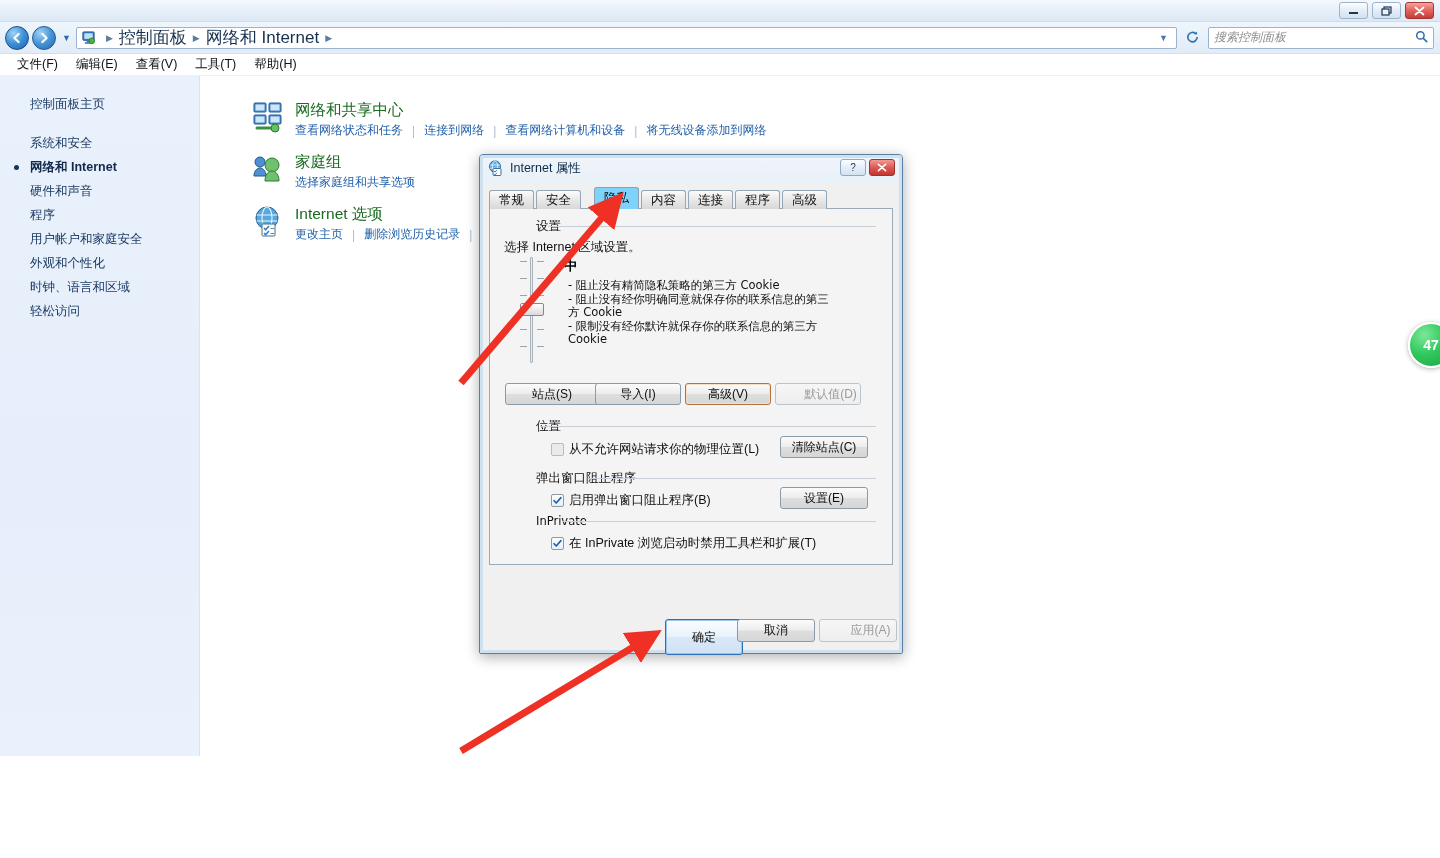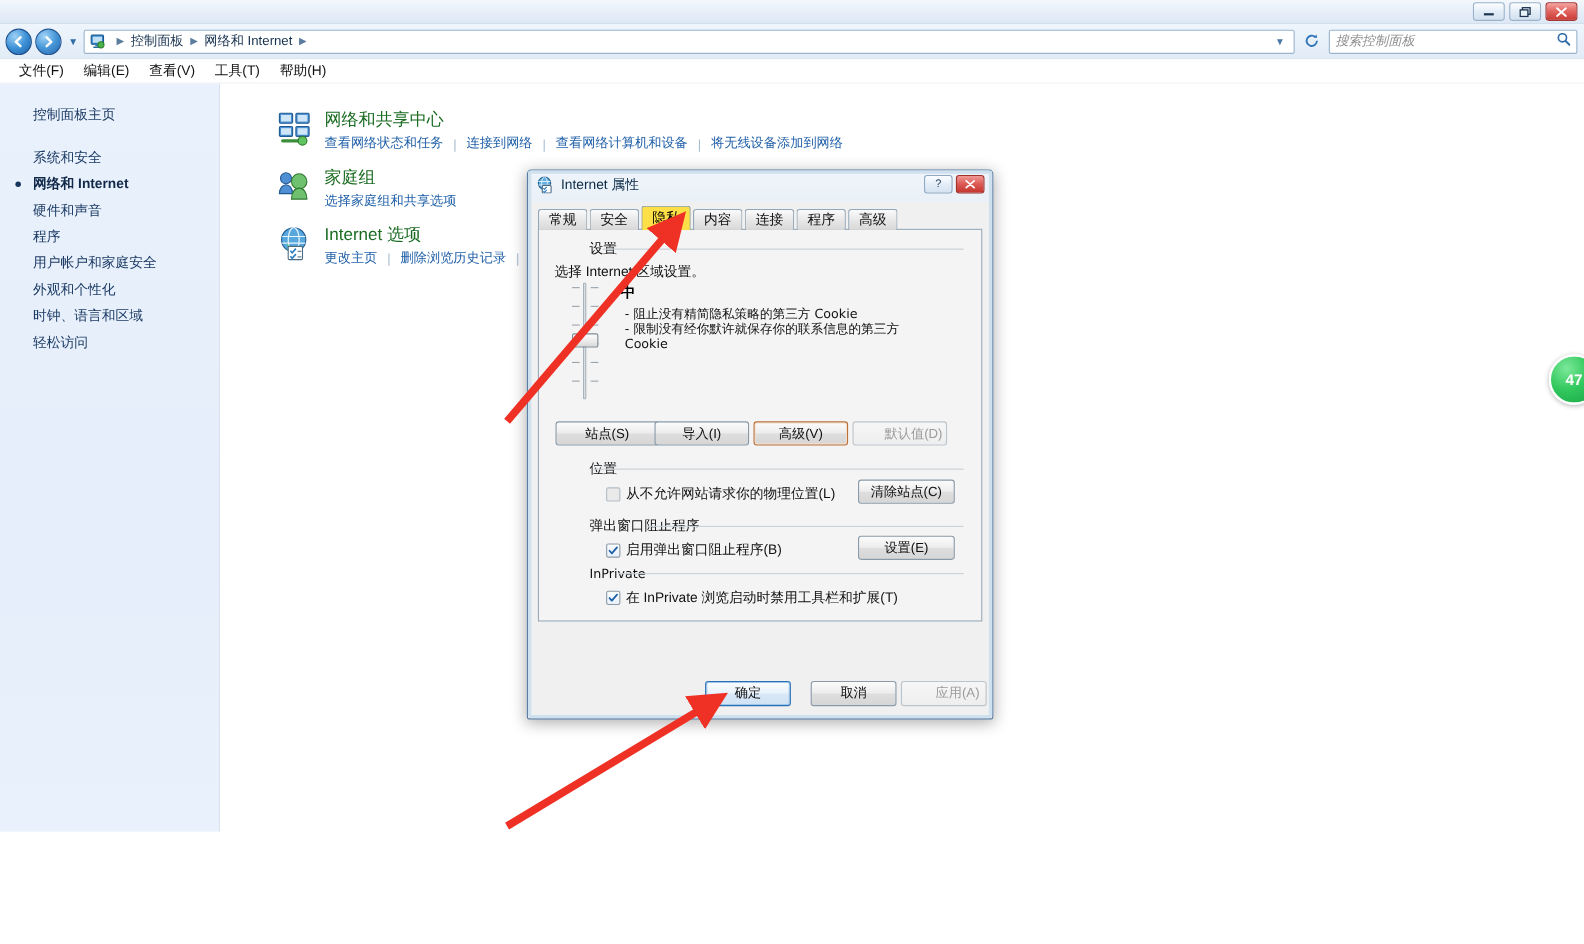"控制面板" .crumb { font-size: 12px -> 17px }
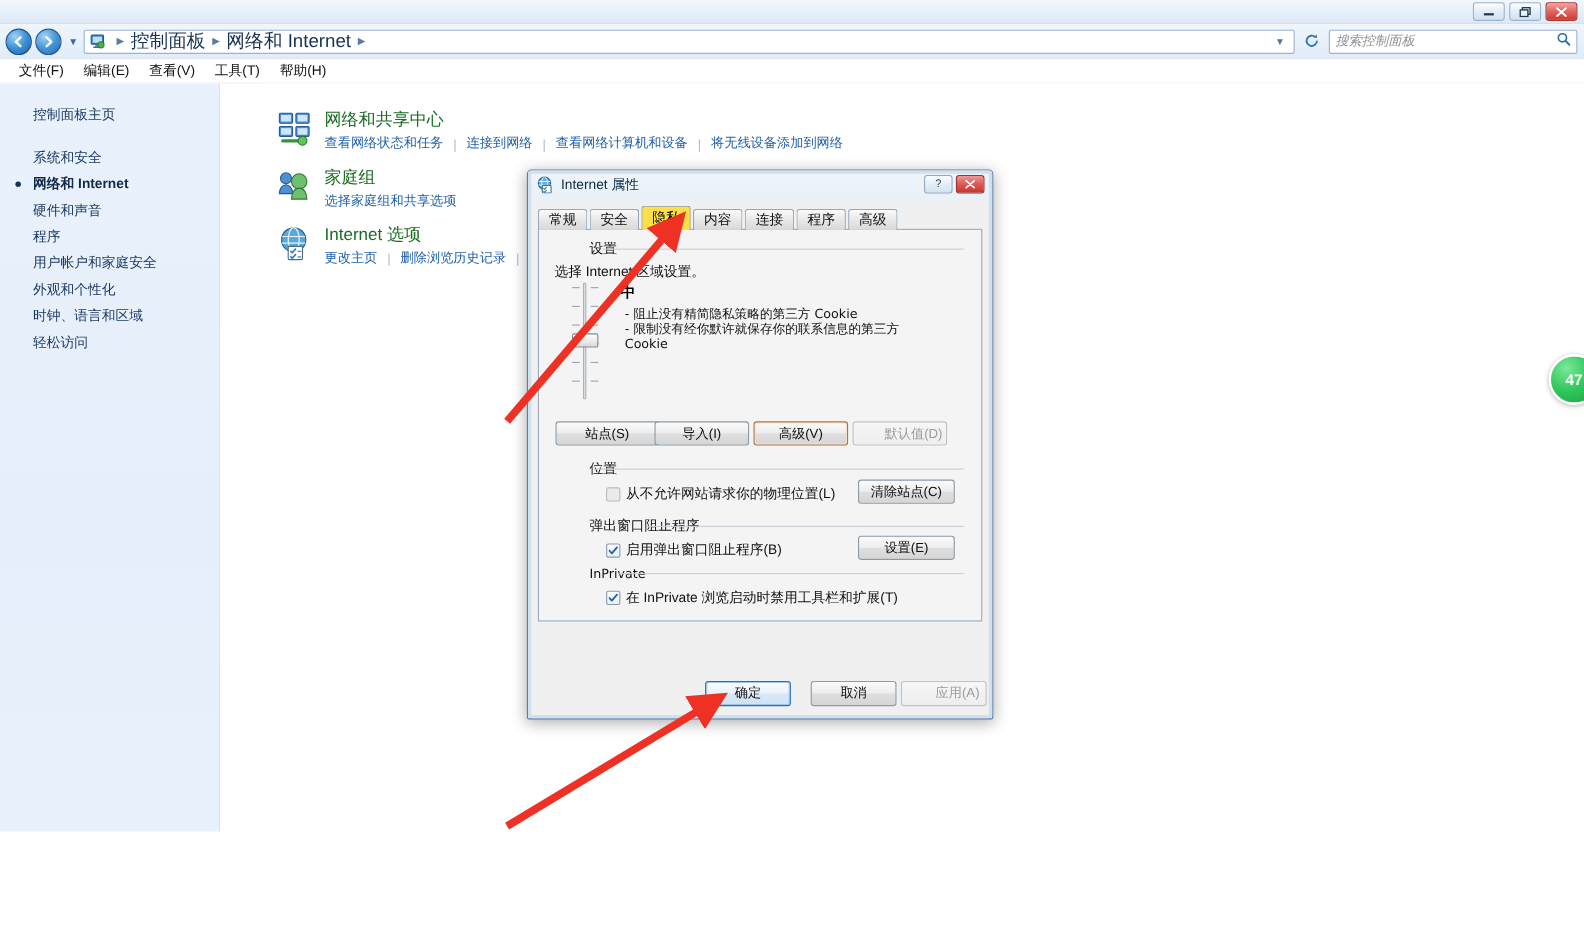"隐私" .tab.active { background: #fde047 -> #7dd3fc; margin-left: none -> 11px }
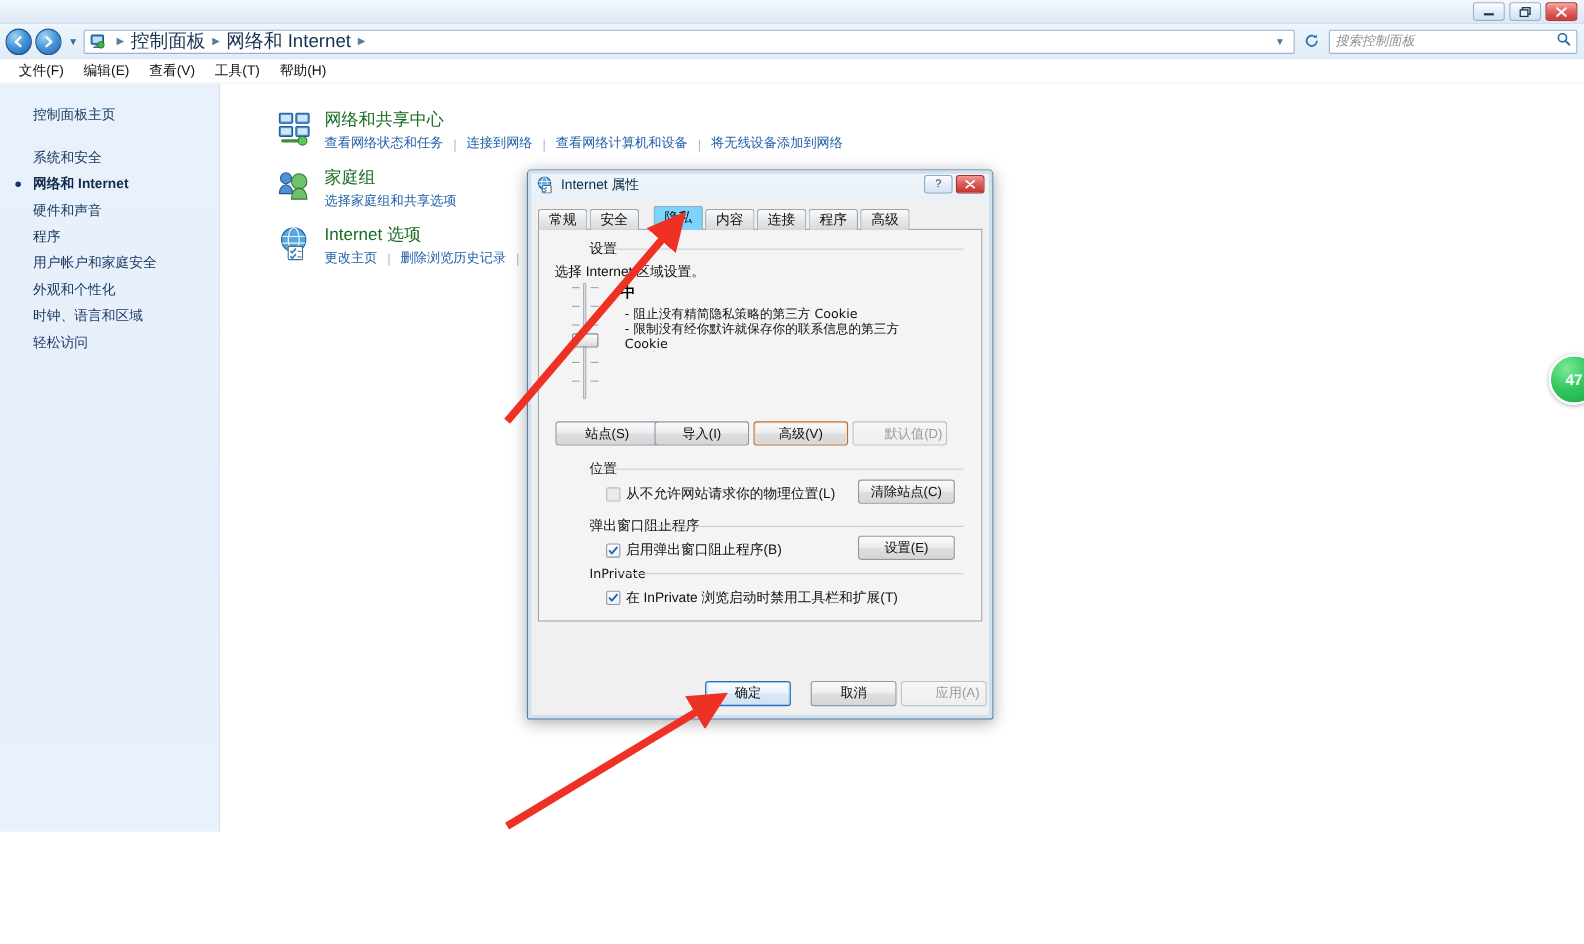"- 阻止没有经你明确同意就保存你的联系信息的第三" div { html: none -> <div>- 阻止没有经你明确同意就保存你的联系信息的第三 方 Cookie</div> }
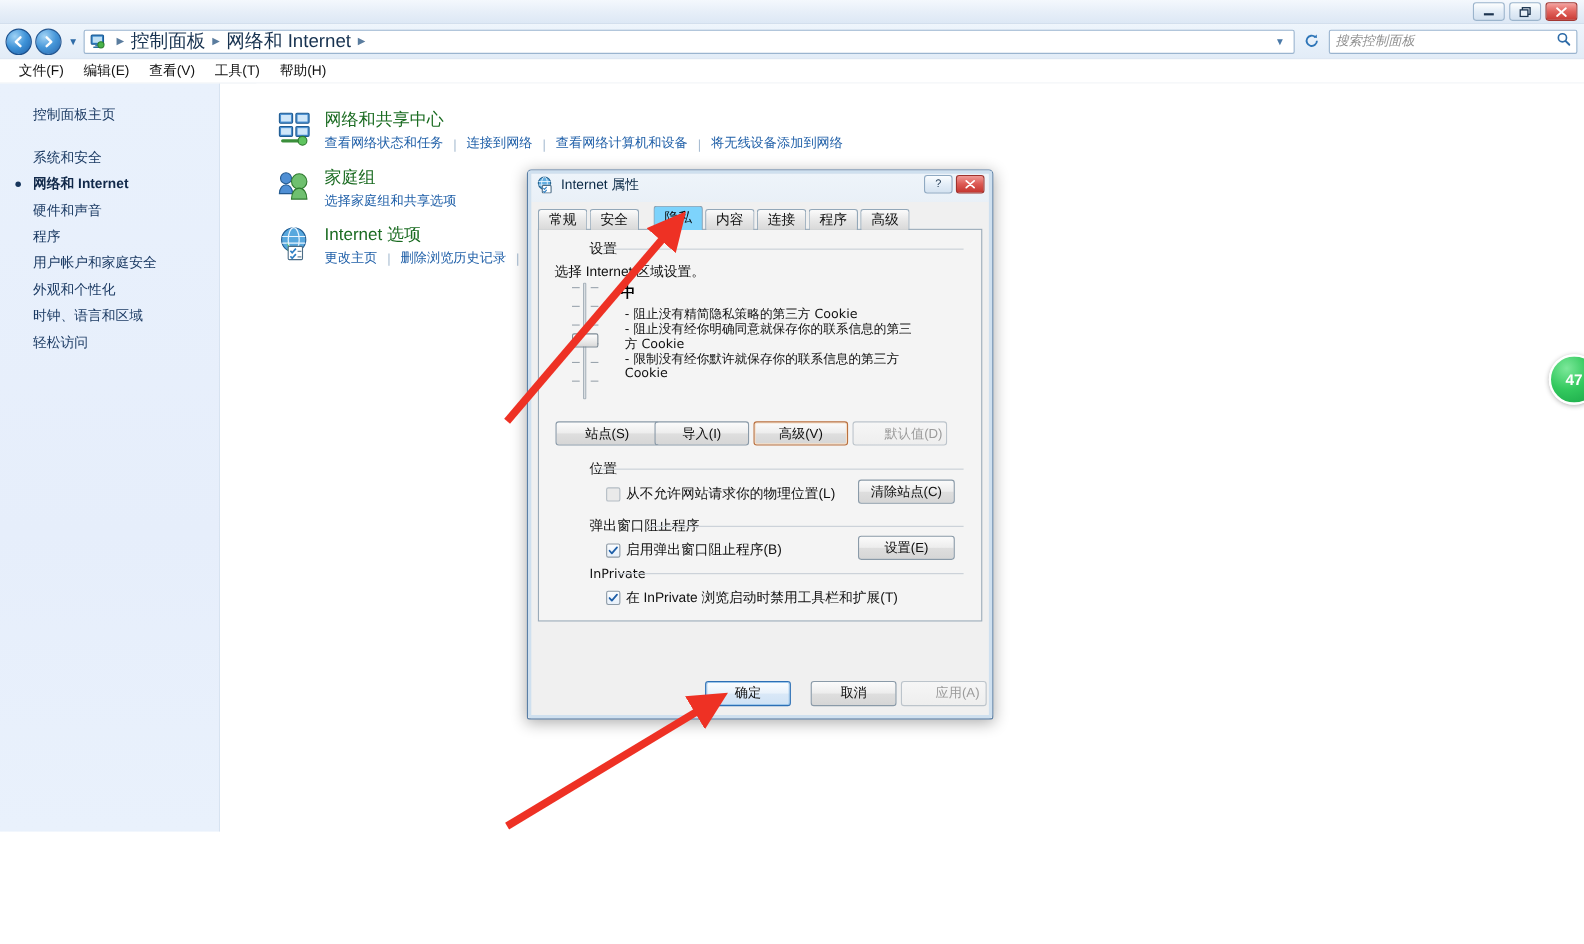"确定" div.btn { height: 23px -> 36px; left: 152px -> 176px }
